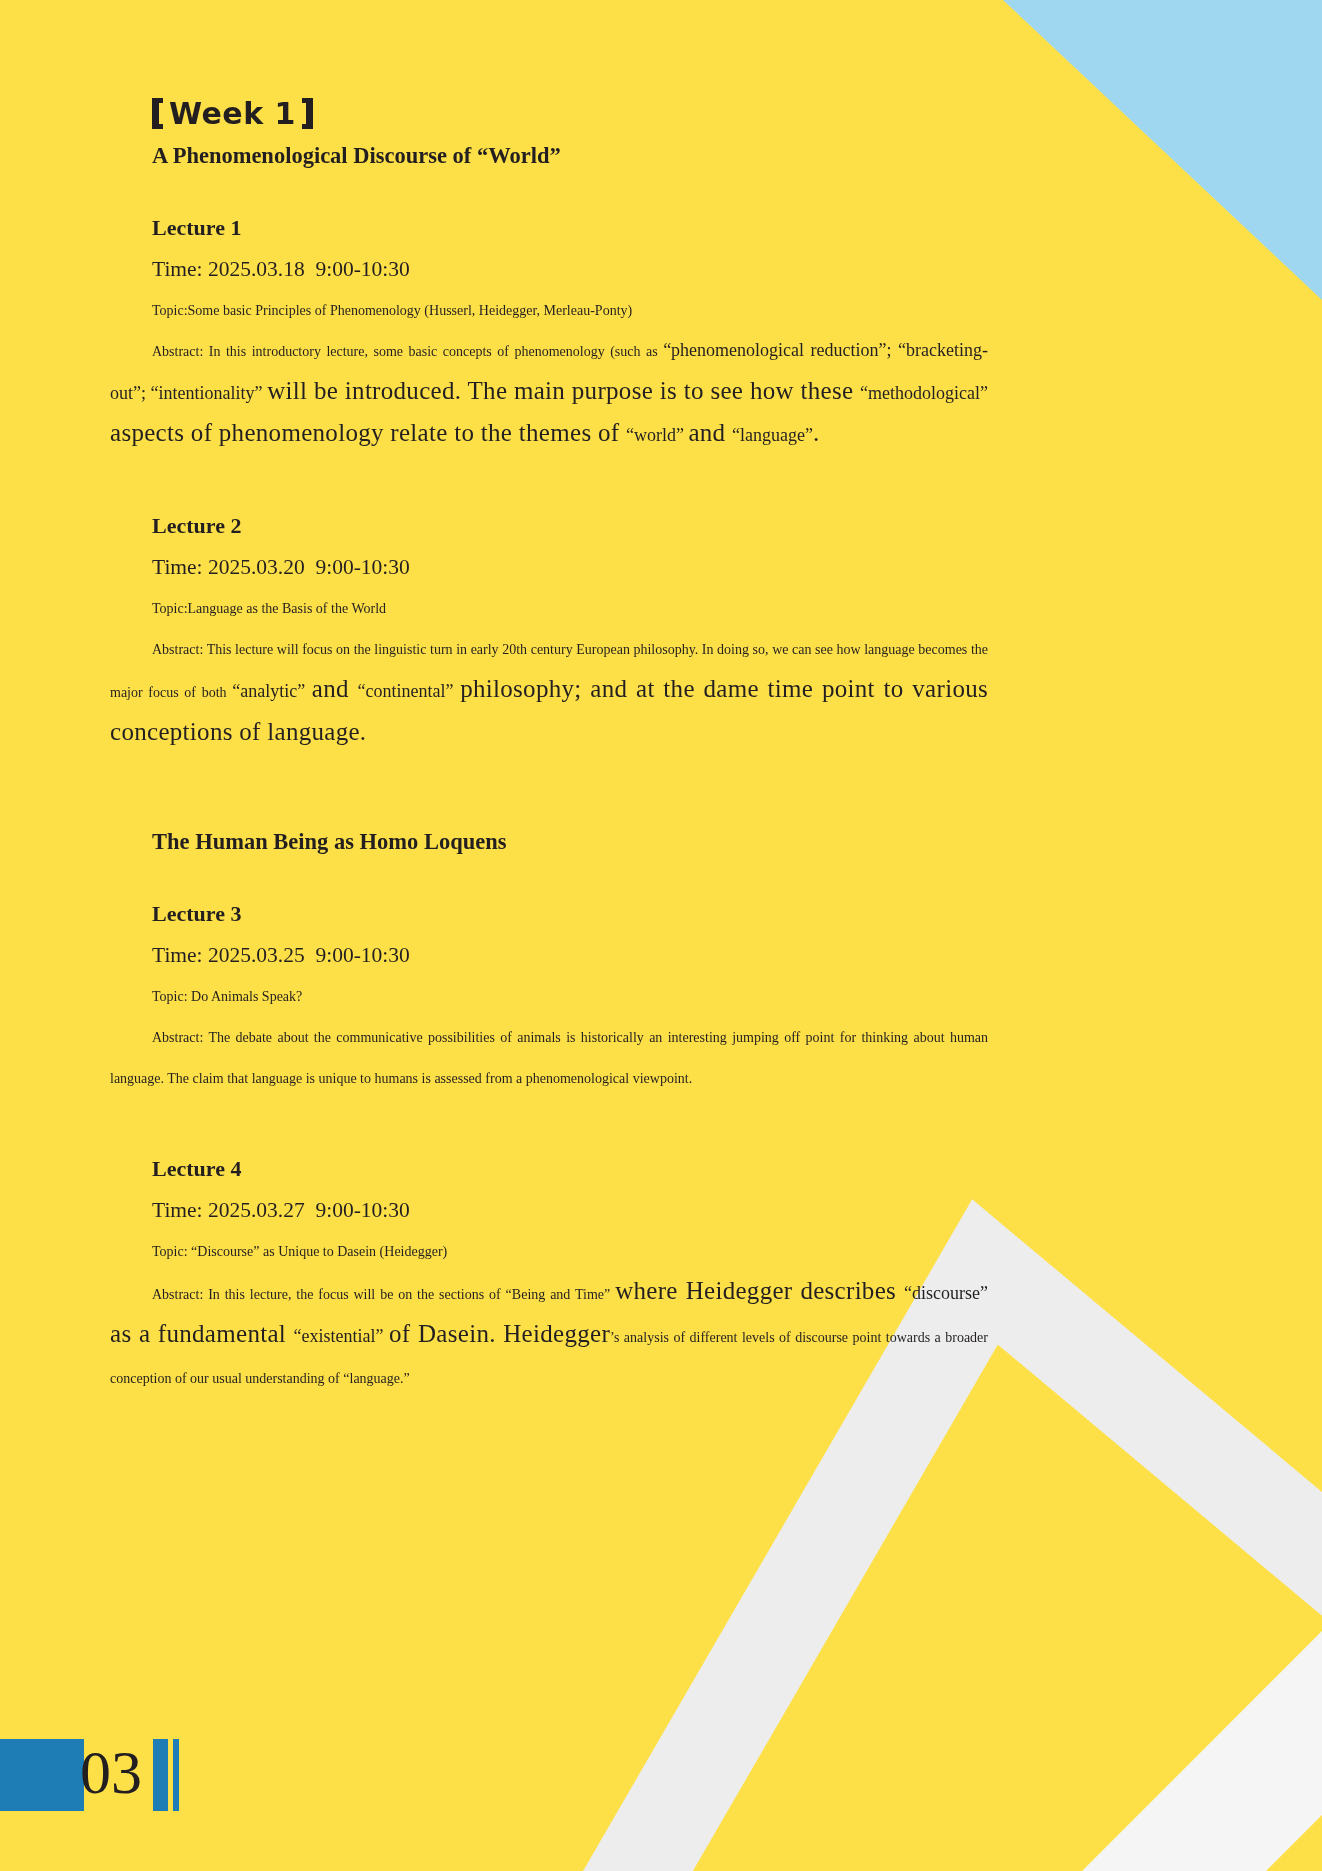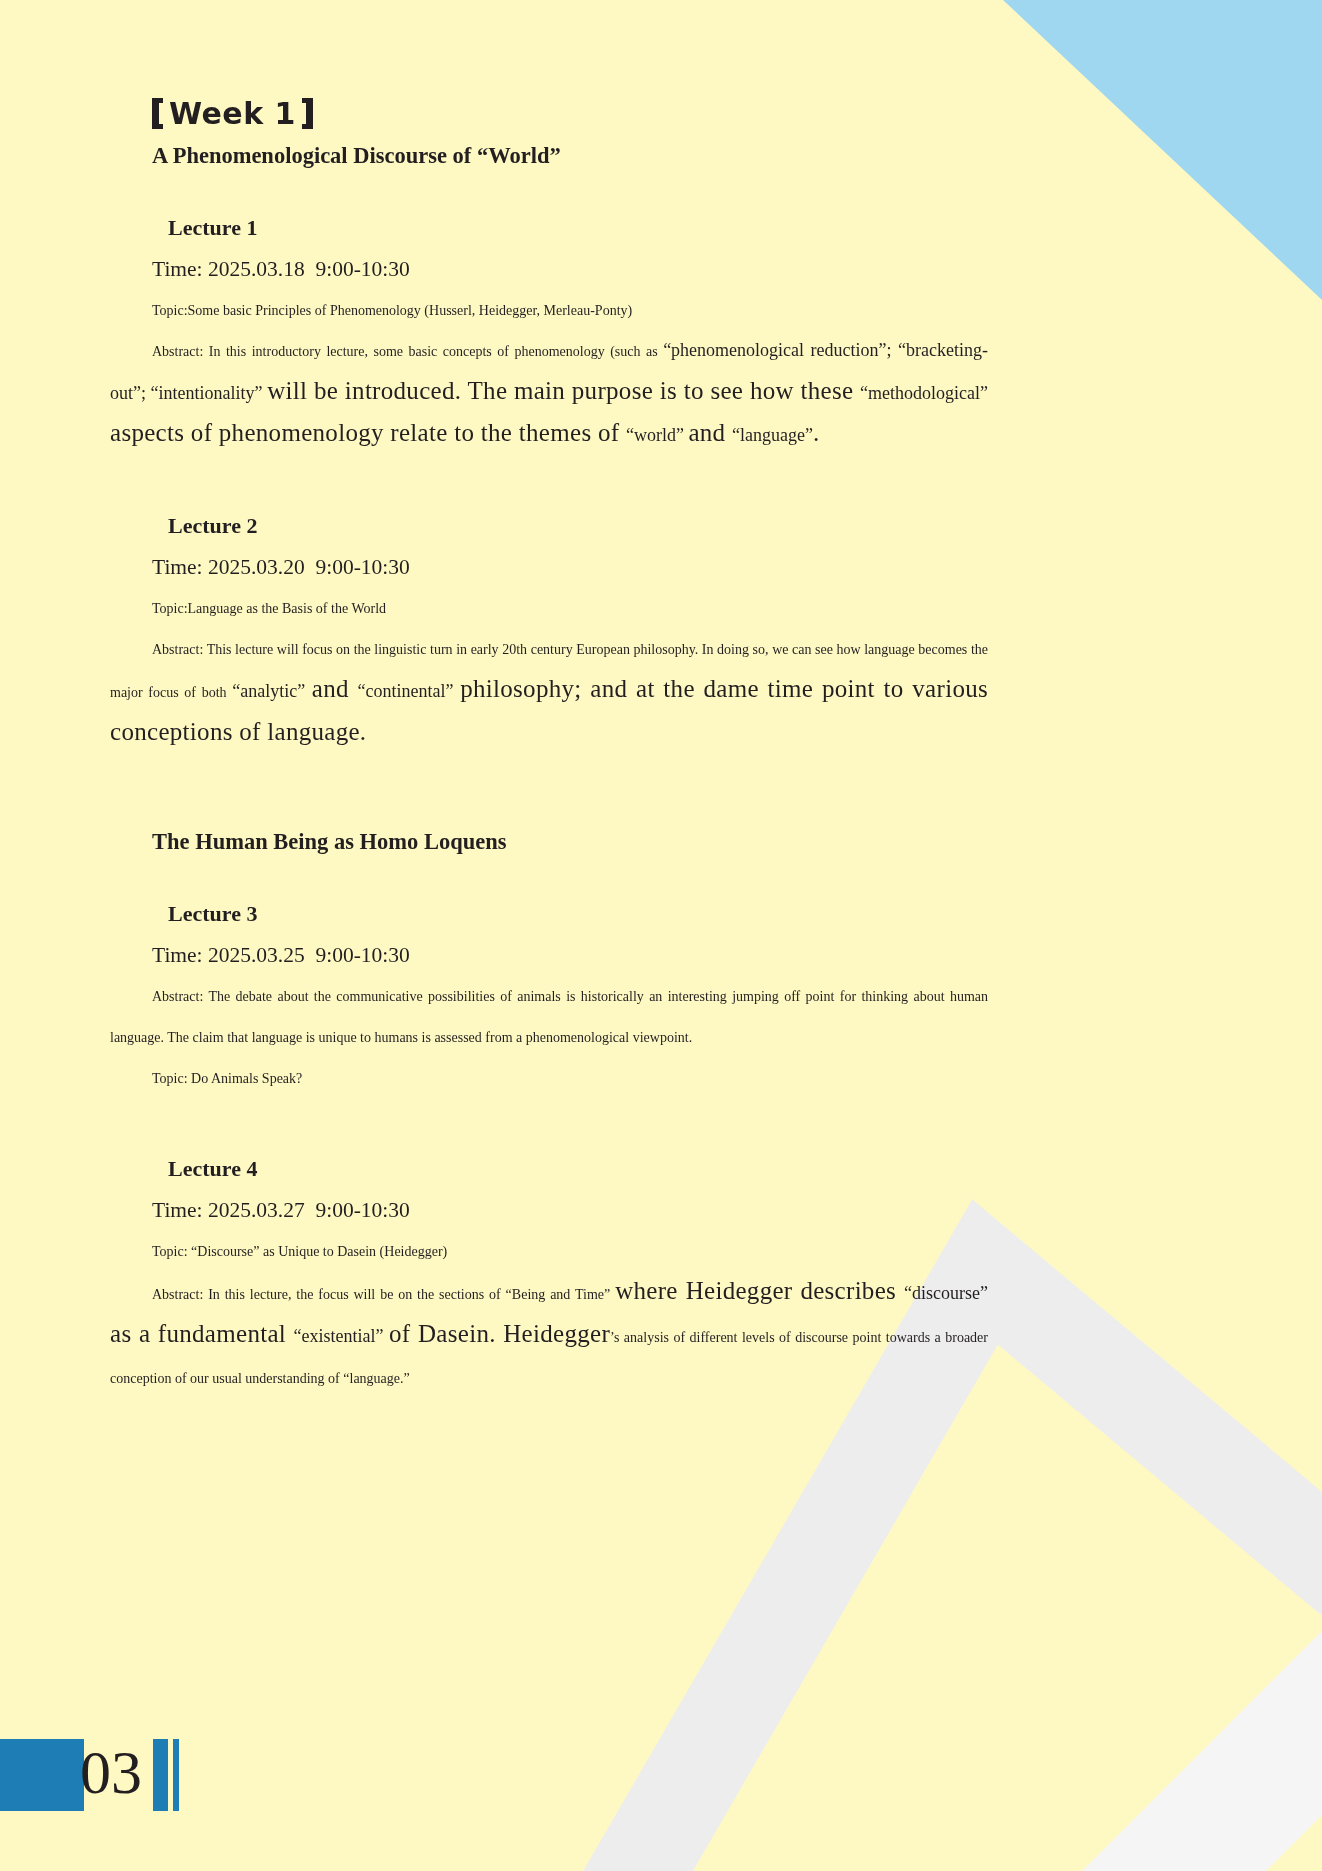"Week 1" div.page { background: #fef9c3 -> #fde047 }
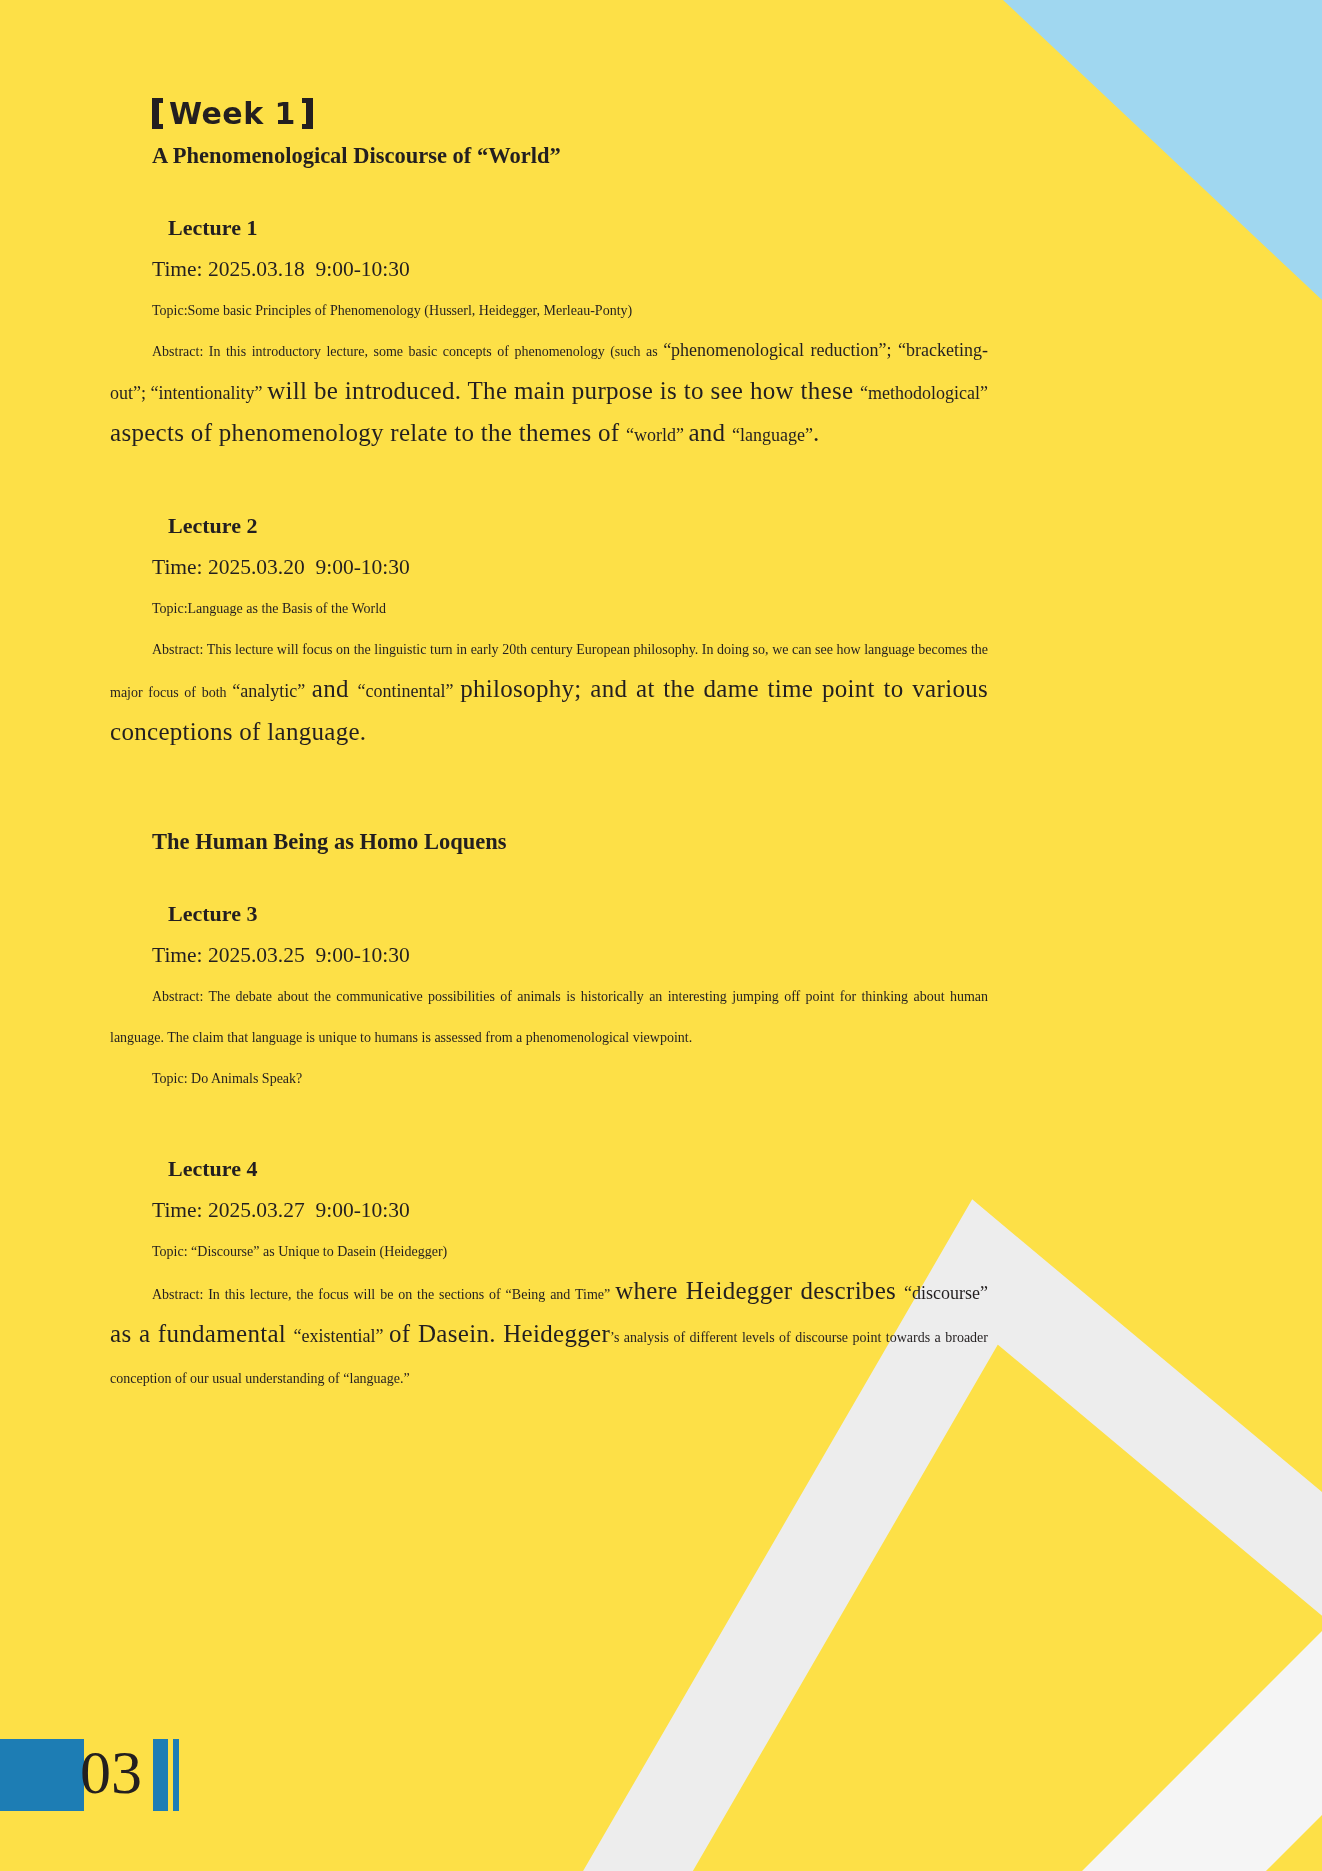"Lecture 1" .lec-head { margin: 0 0 5px 58px -> 0 0 5px 42px }
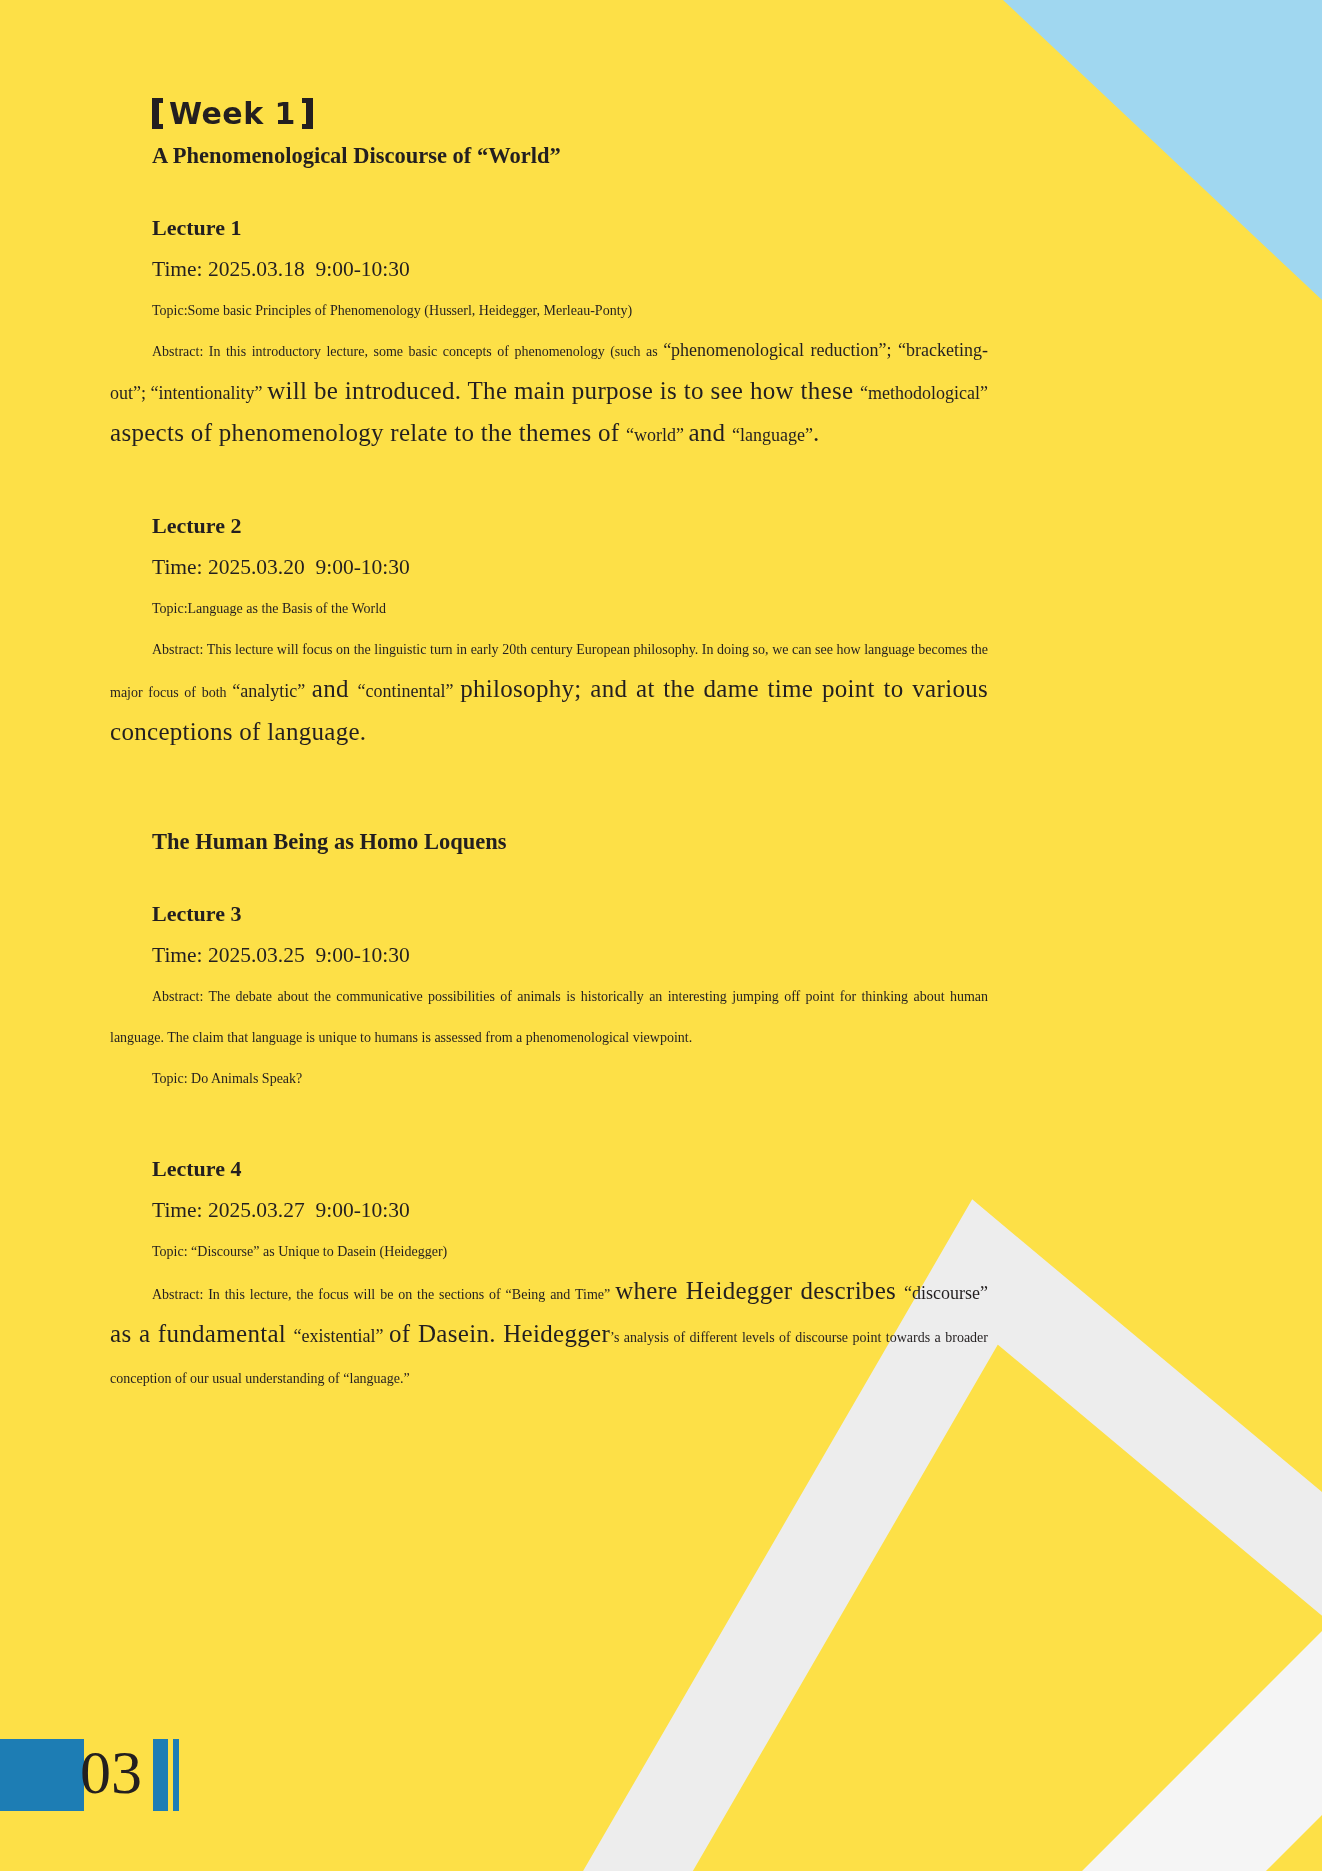"Abstract: The debate about the" p.para { order: before "Topic: Do Animals Speak?" -> after "Topic: Do Animals Speak?" }
